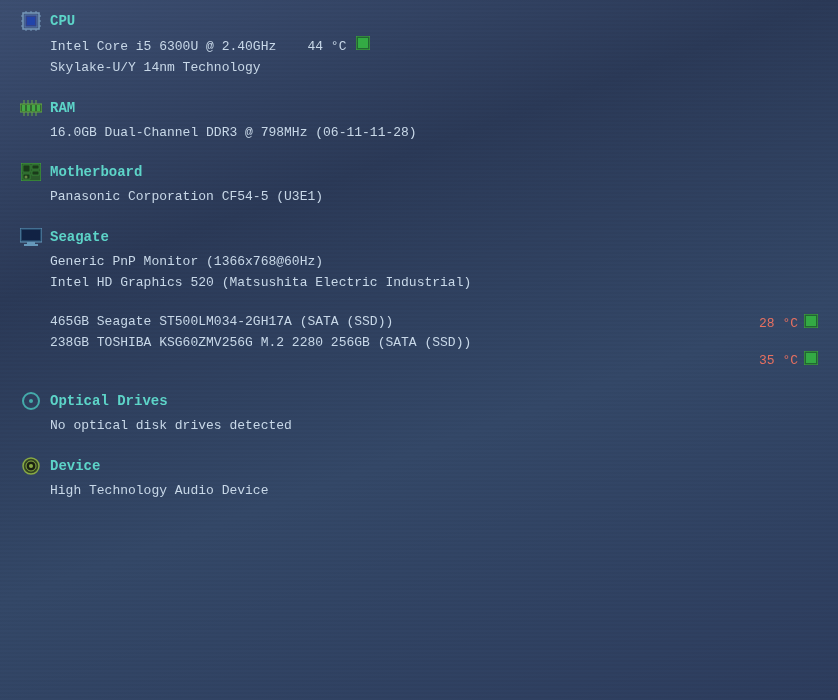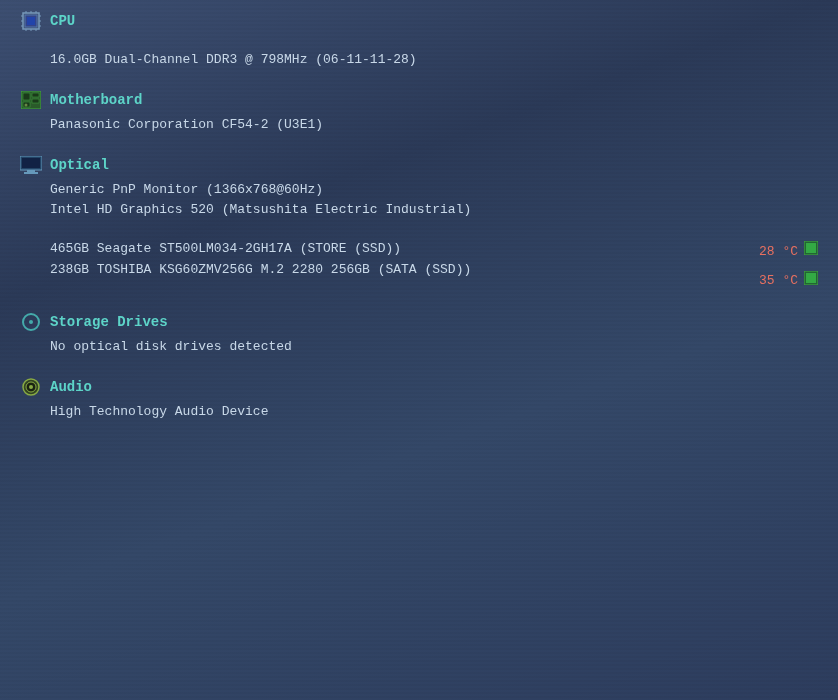"Intel Core i5 6300U @" div.section-content { html: none -> <div> <div> <span>Intel Core i5 6300U @ 2.40GHz&nbsp;&nbsp;&nbsp;&nbsp;44 °C</span> <span> <svg> <rect></rect> <rect></rect> </svg> </span> </div> <div>Skylake-U/Y 14nm Technology</div> </div> }
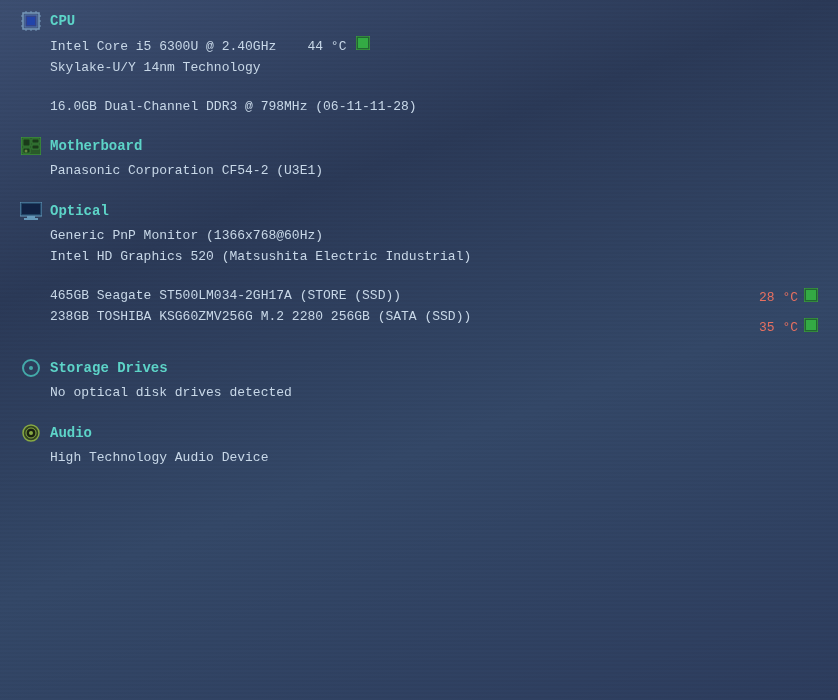"RAM" div.section-header { html: none -> <div> <div> <svg> <rect></rect> <rect></rect> <rect></rect> <rect></rect> <rect></rect> <line></line> <line></line> <line></line> <line></line> <line></line> <line></line> <line></line> <line></line> </svg> </div> <span>RAM</span> </div> }
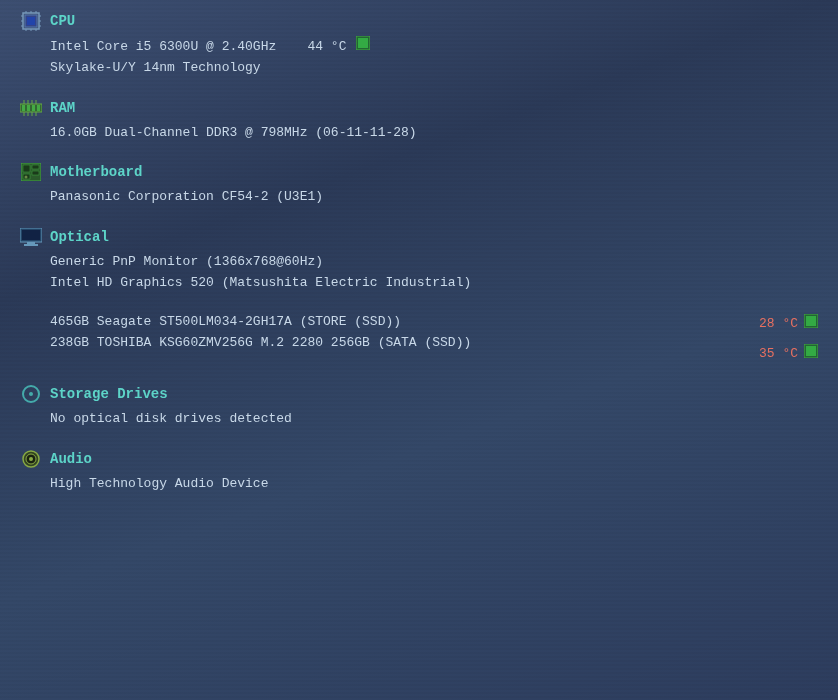"Panasonic Corporation CF54-2 (U3E1)" div { text: CF54-2 -> CF54-5 }
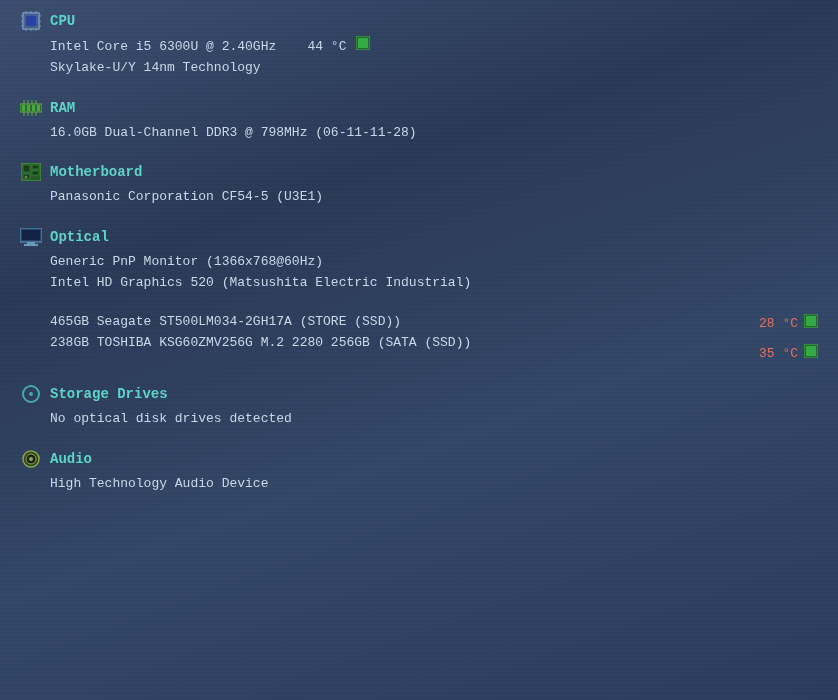"Optical" span.section-title { text: Optical -> Seagate }
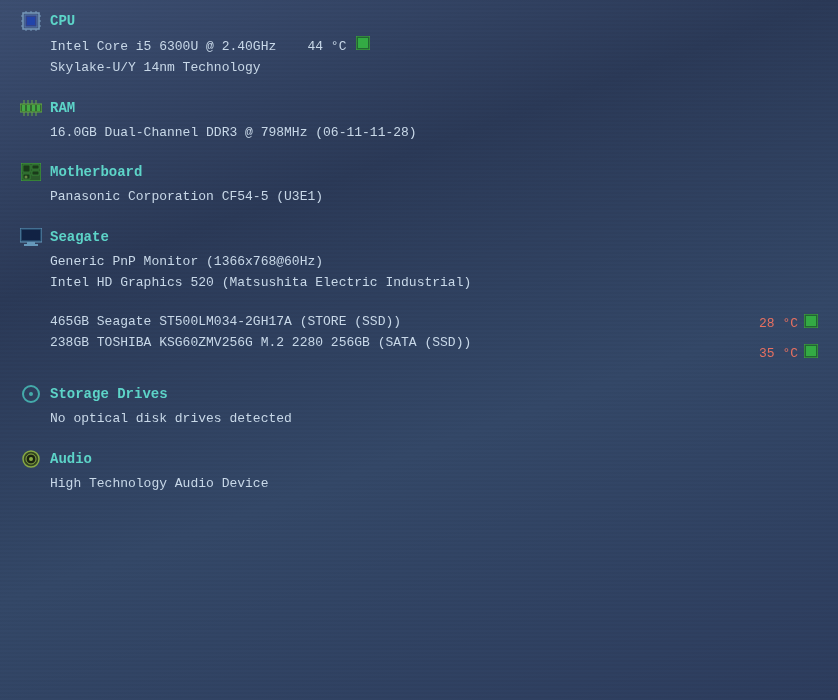"465GB Seagate ST500LM034-2GH17A (STORE" div { text: STORE -> SATA }
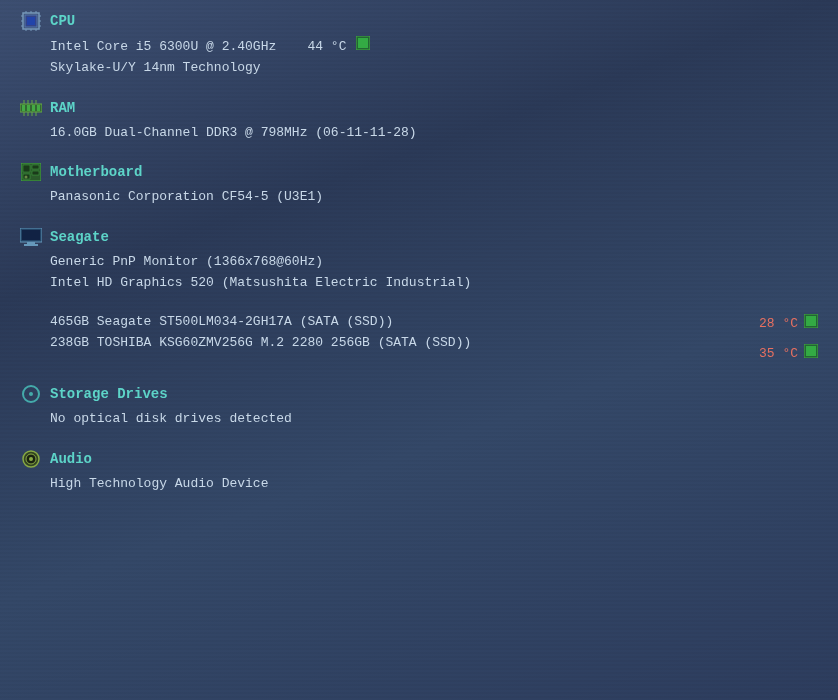"28 °C" .storage-temps-col { gap: 8px -> 15px }
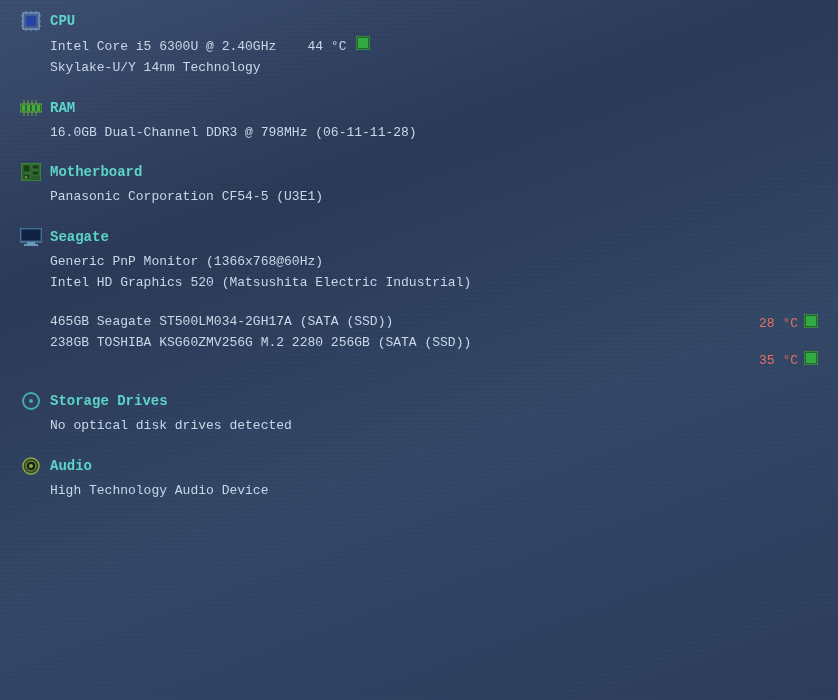"Storage Drives" span.section-title { text: Storage -> Optical }
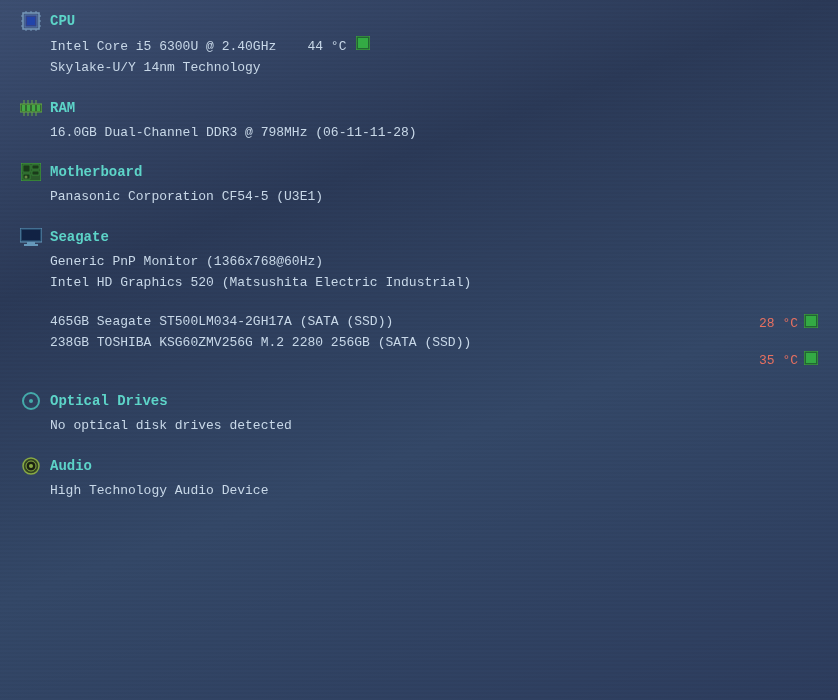"Audio" span.section-title { text: Audio -> Device }
